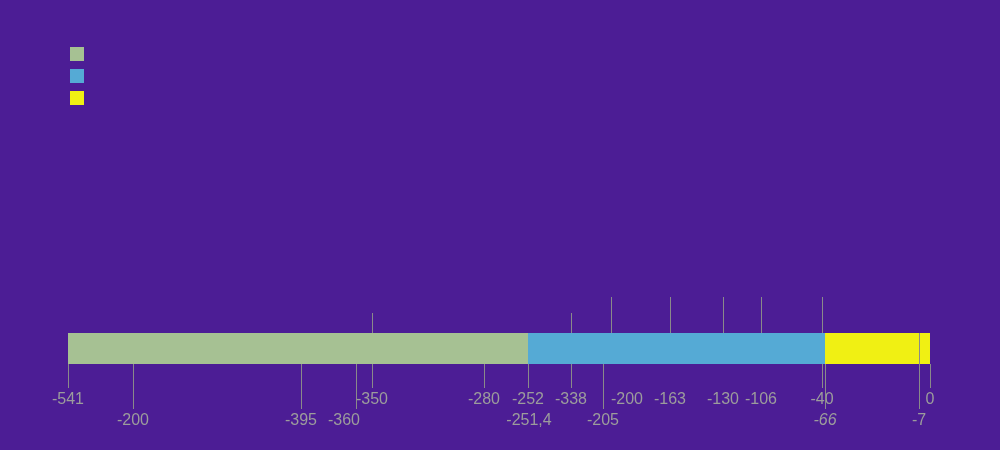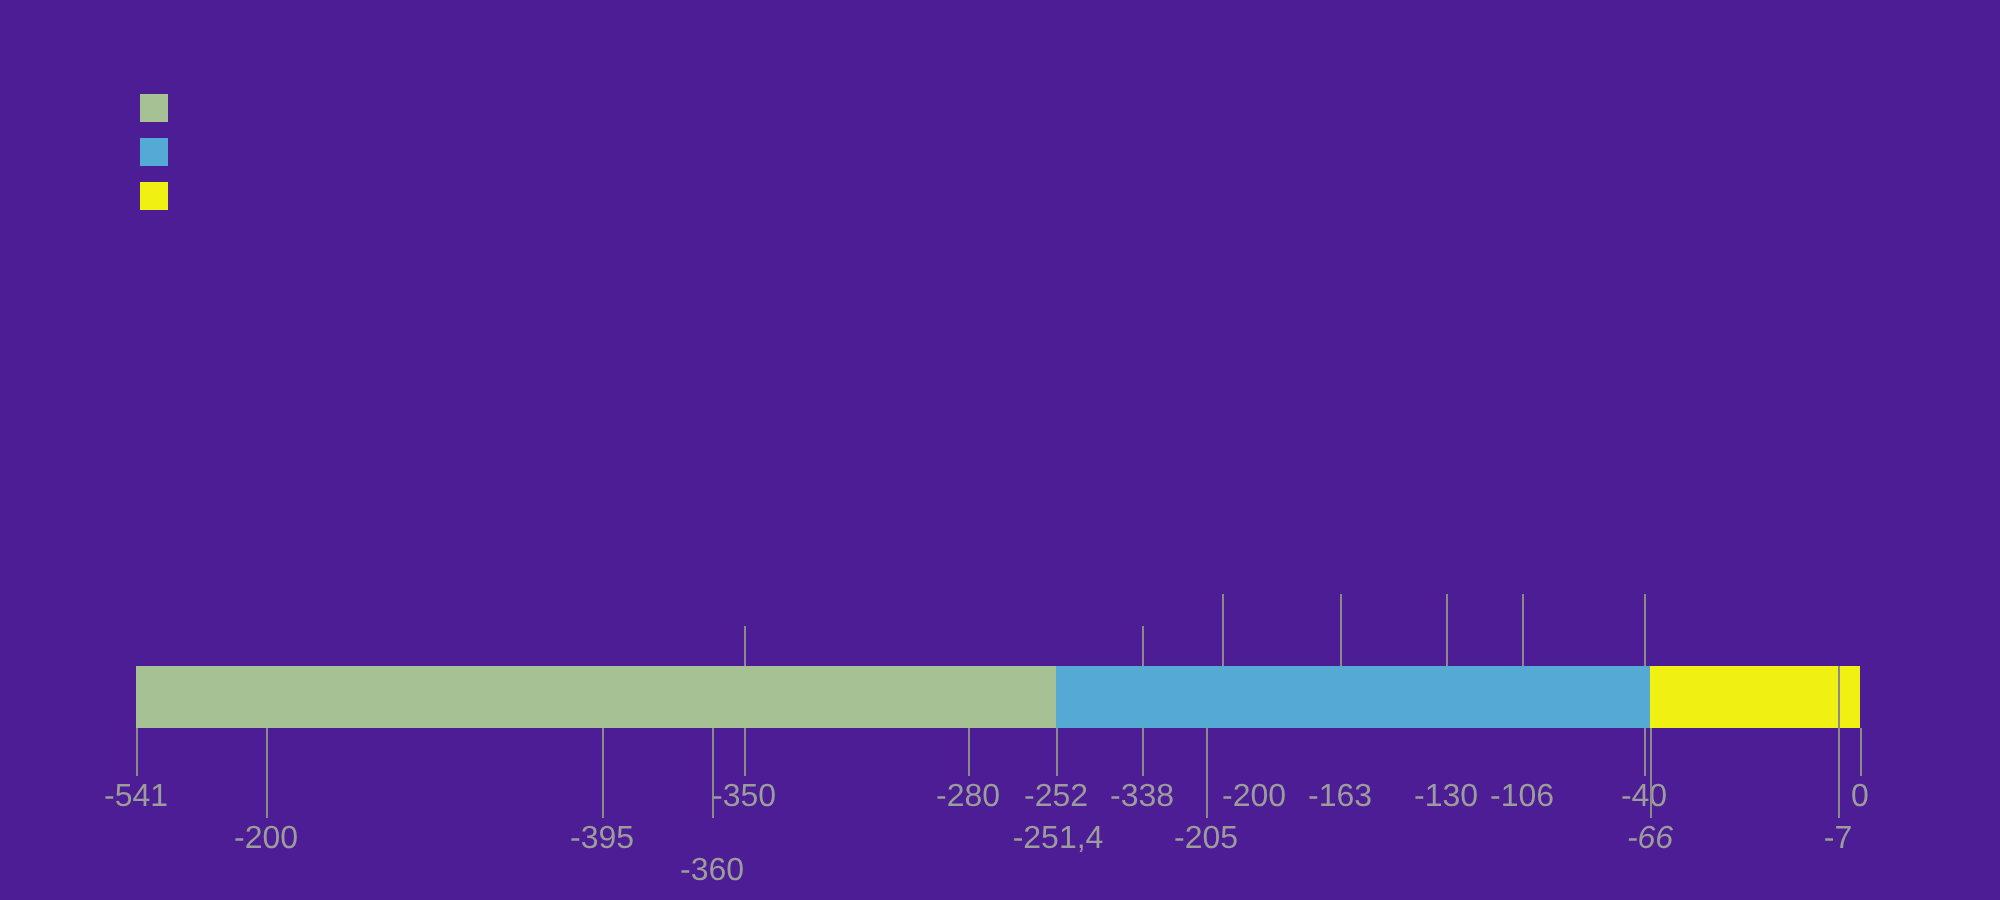"-360" div.ticklabel { left: 356px -> 344px; margin-top: 16px -> none }
